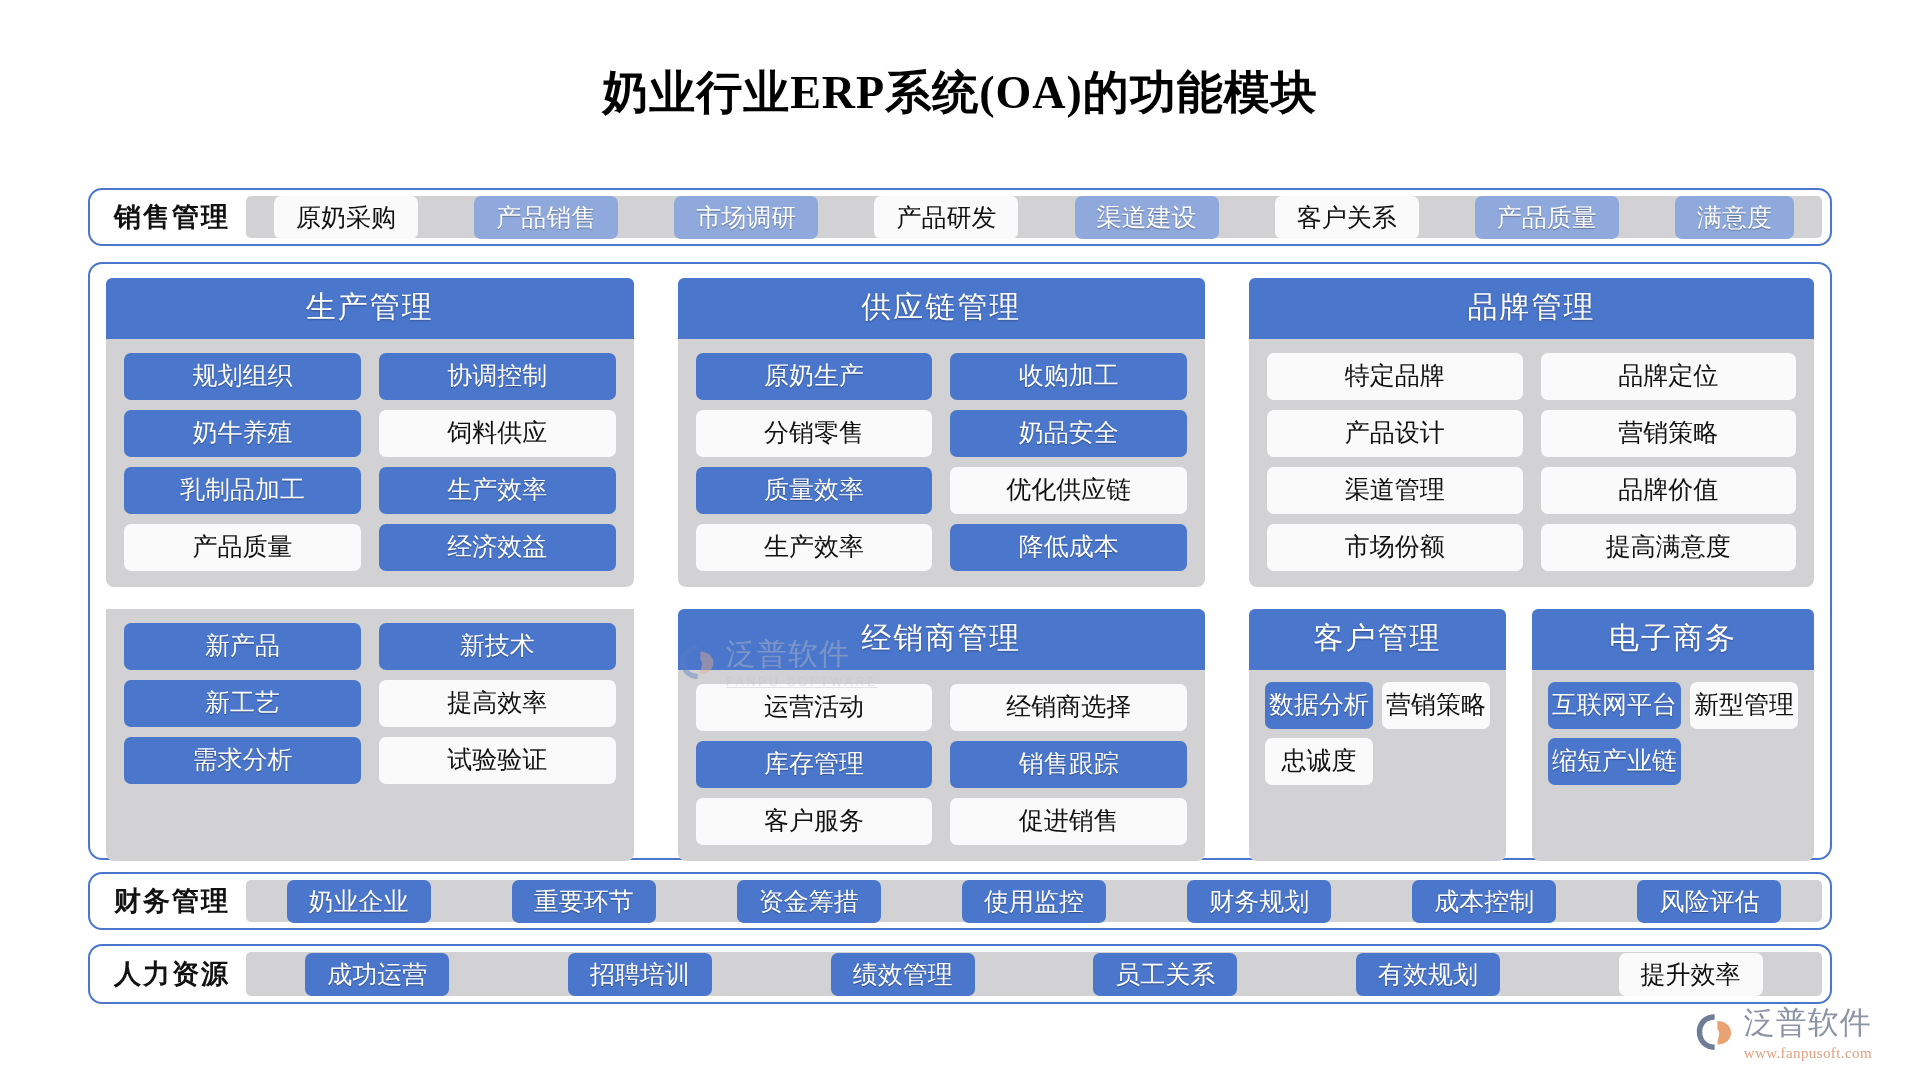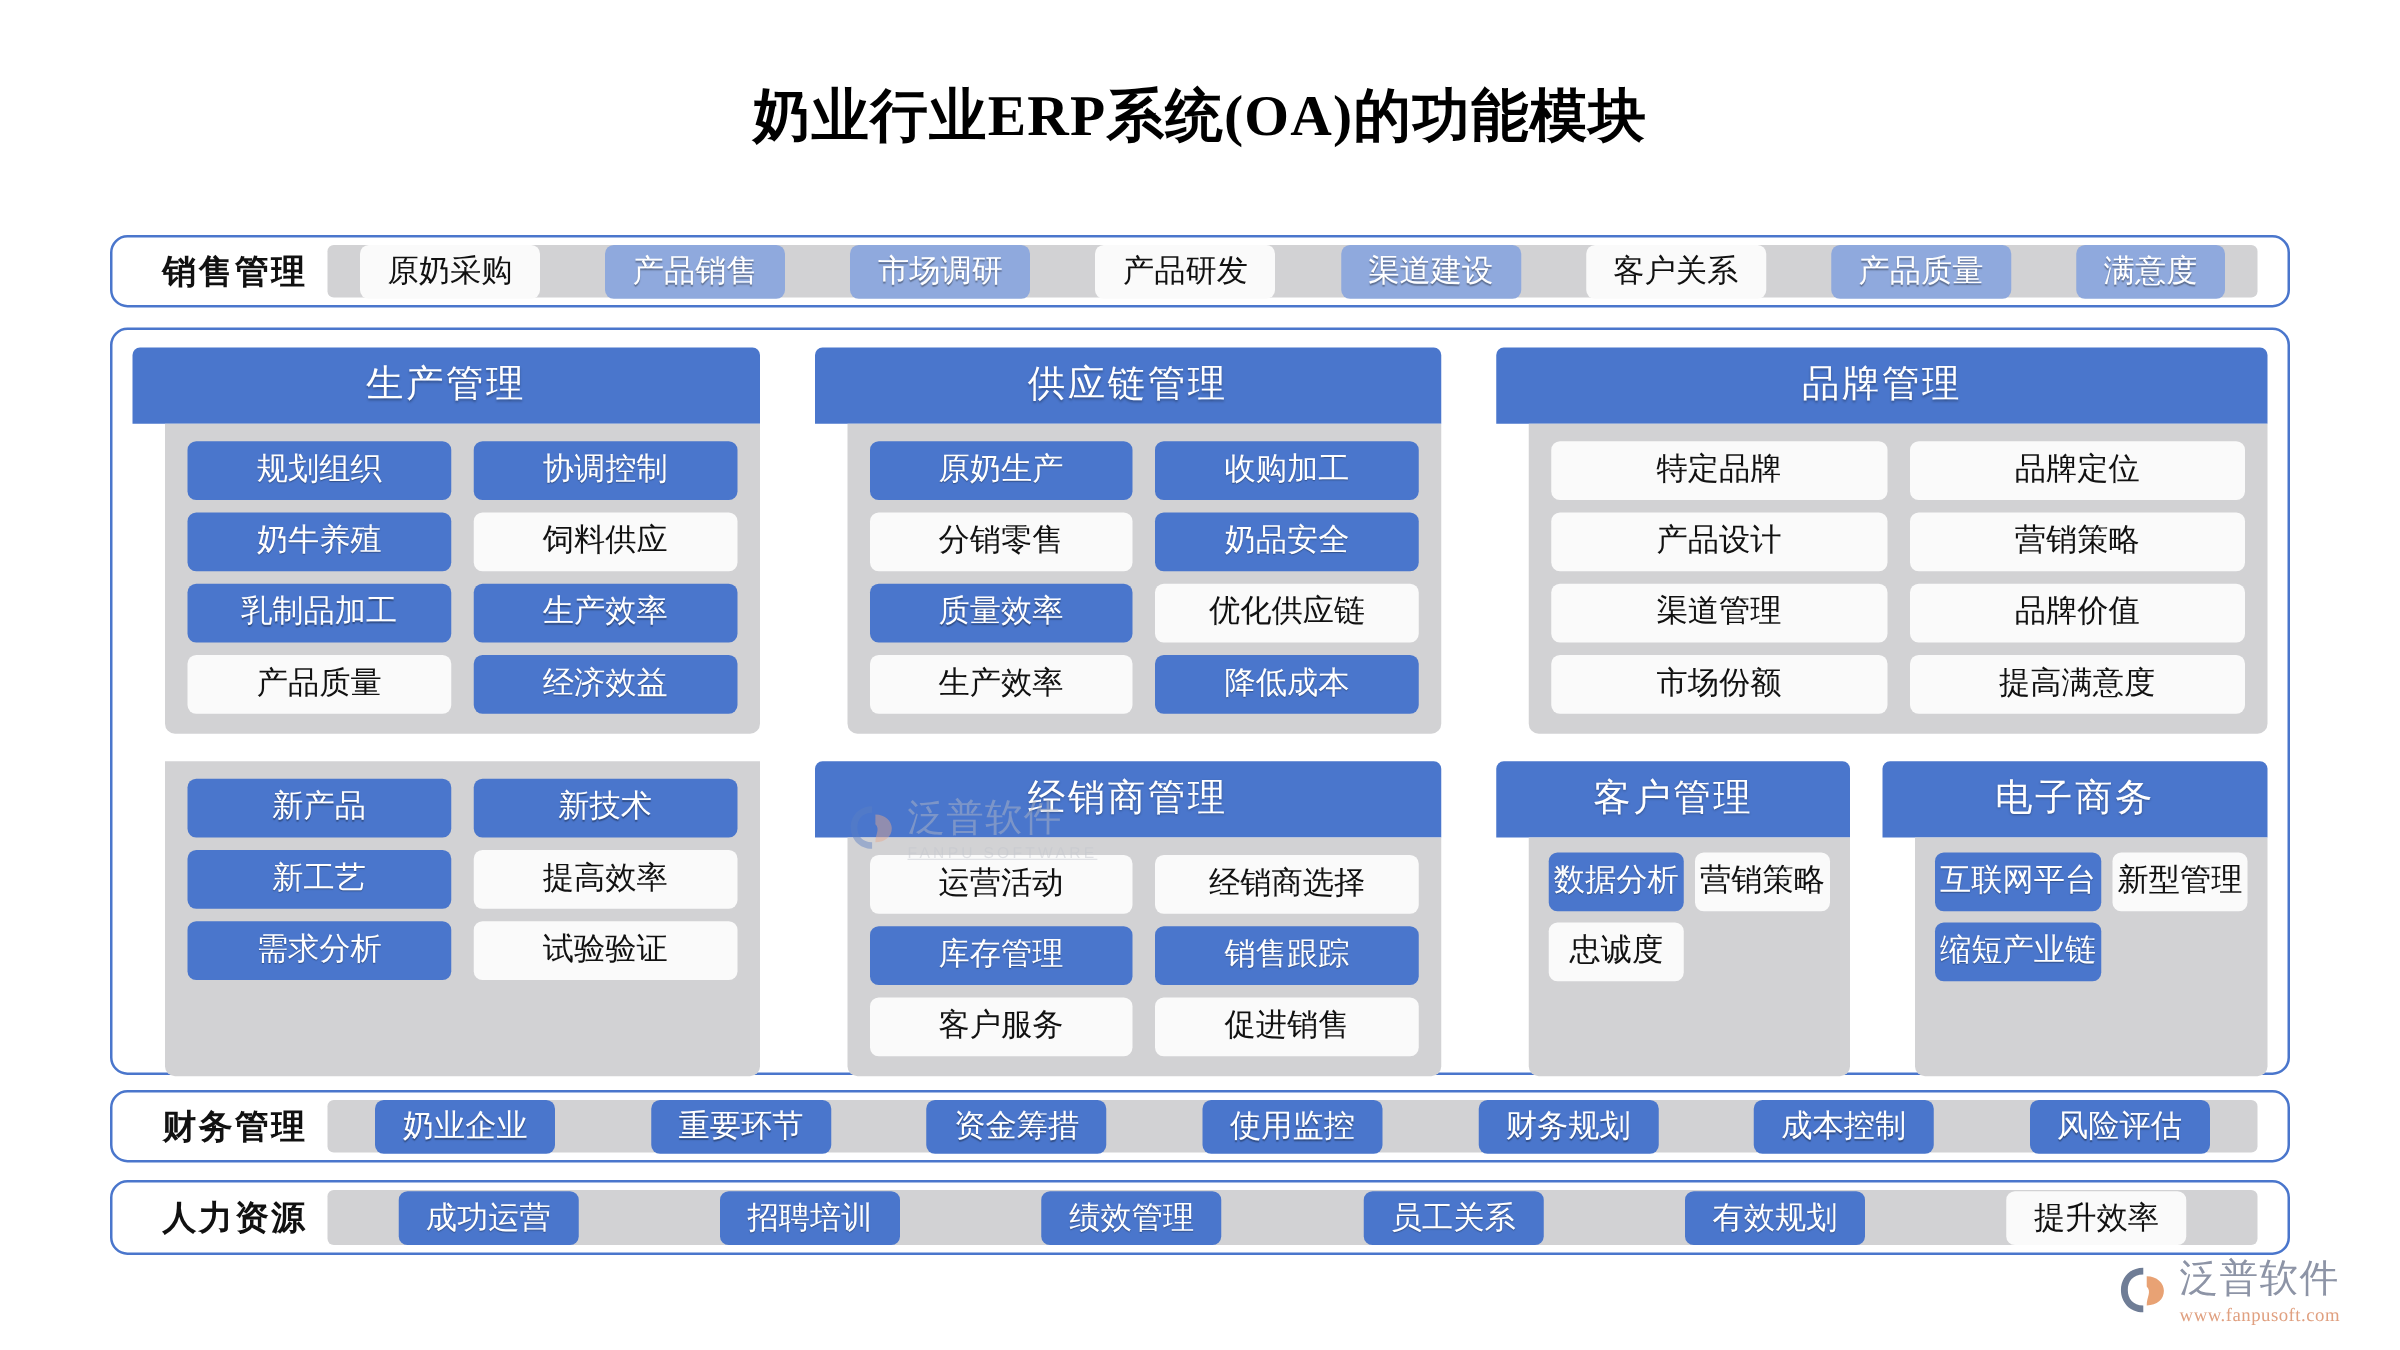"销售管理" .strip { padding: 0 24px -> 0 8px }
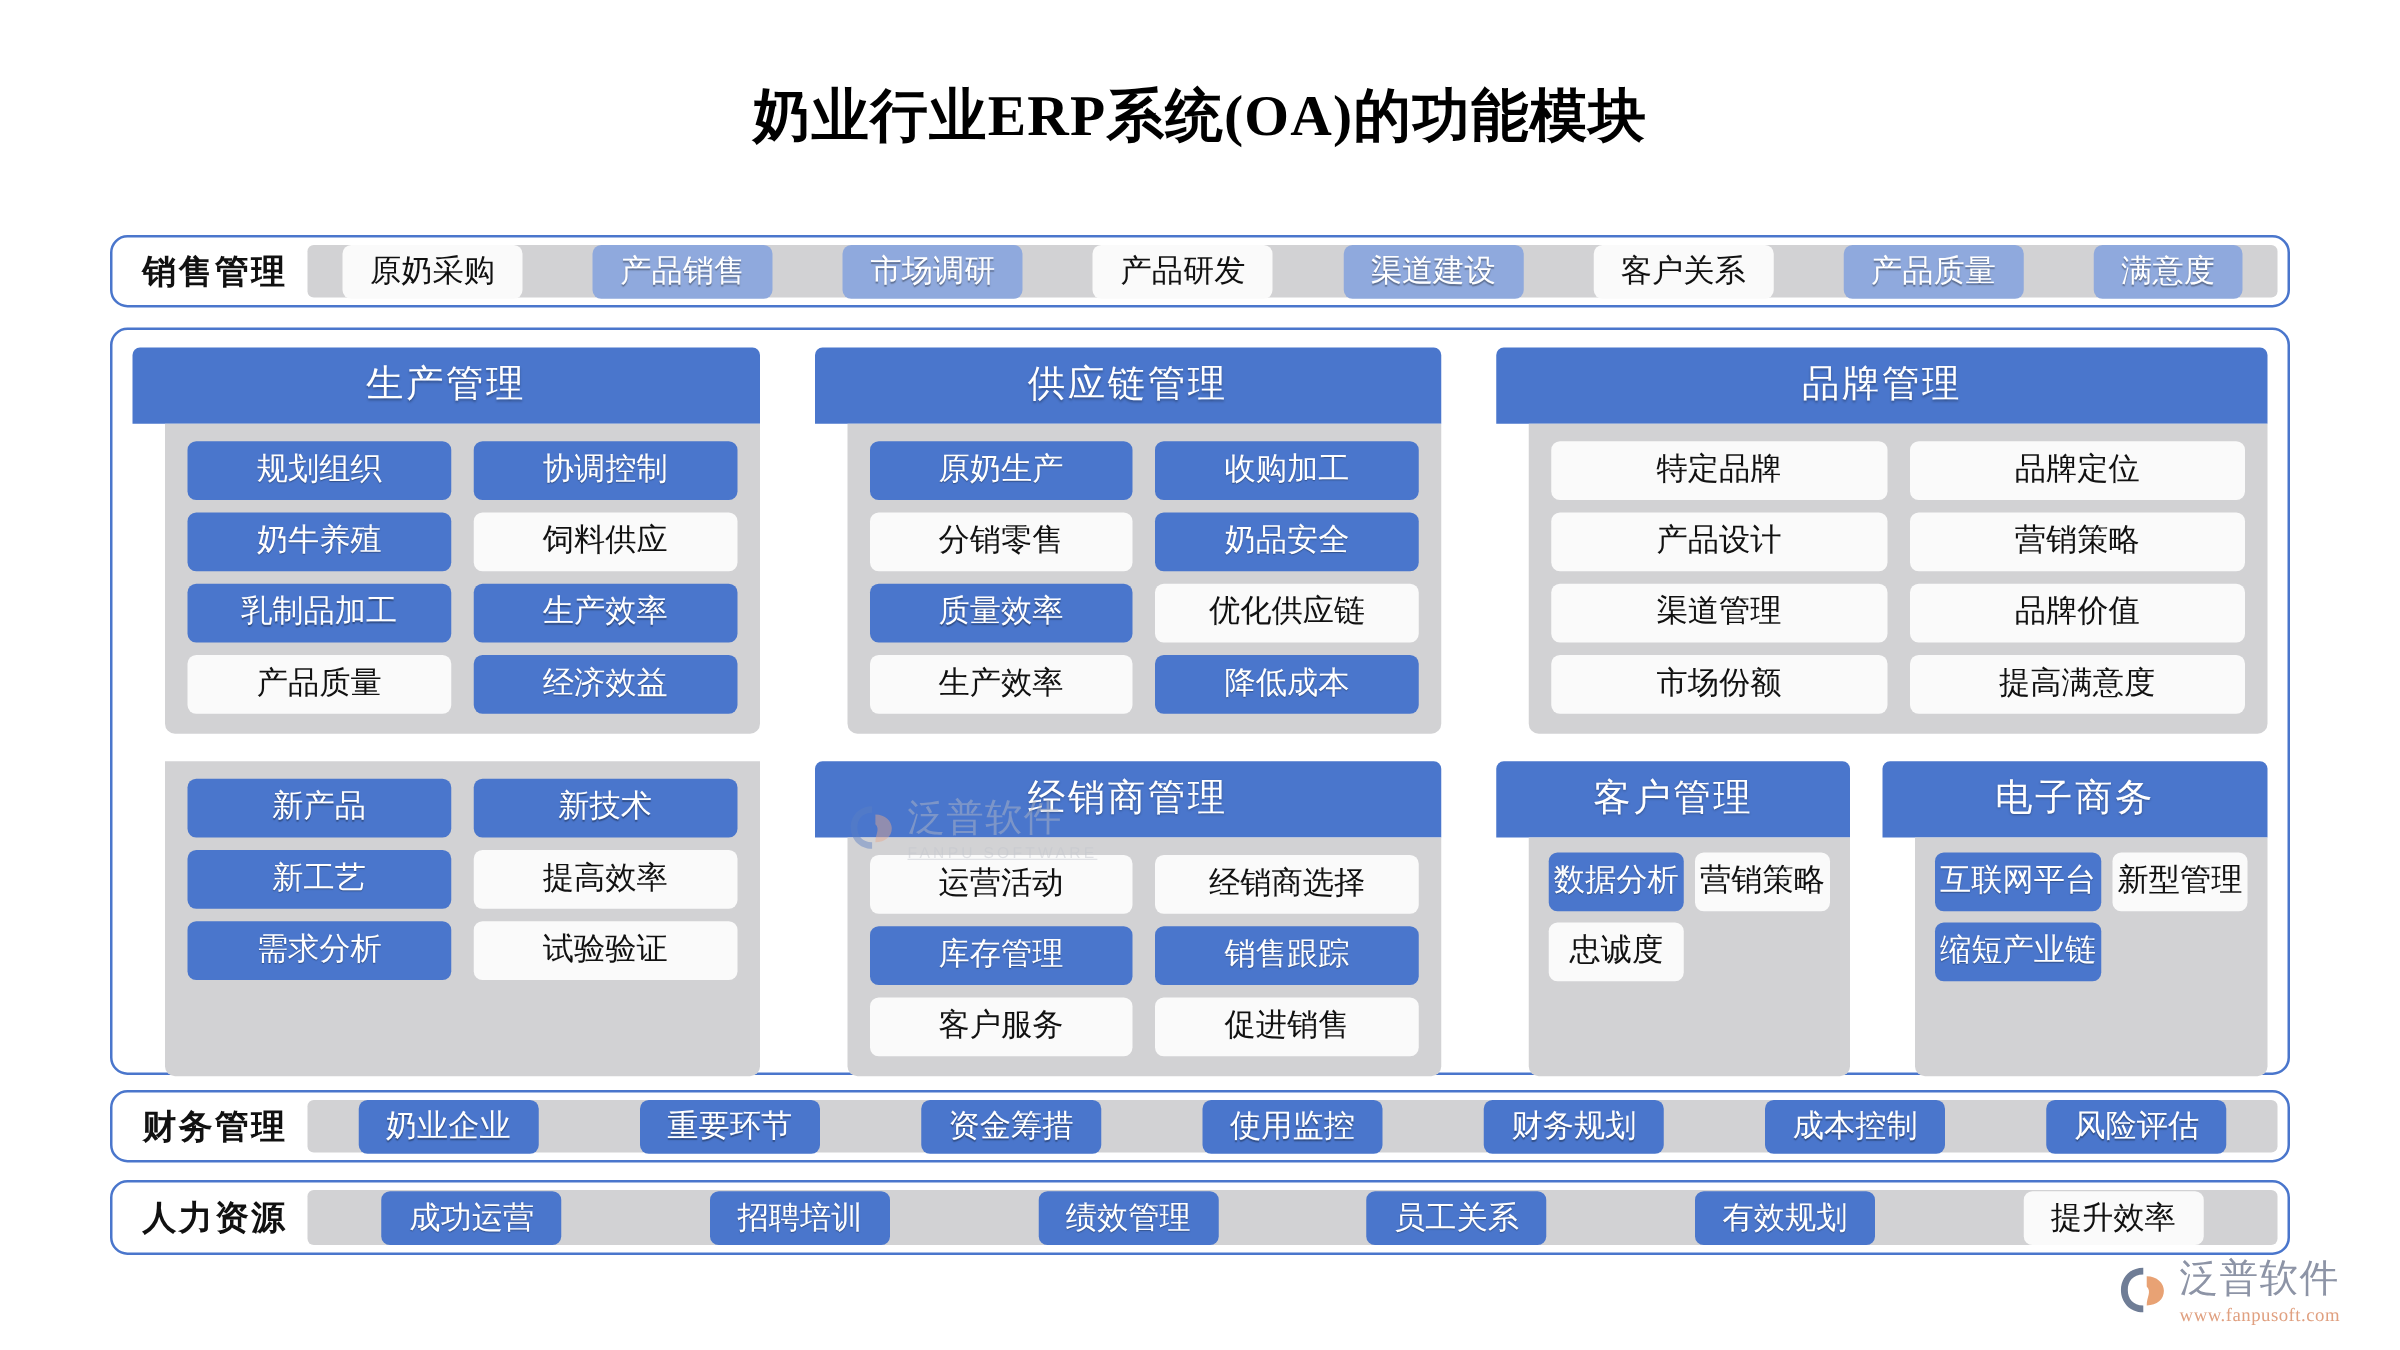"规划组织" .module-body { margin-left: 26px -> none }
